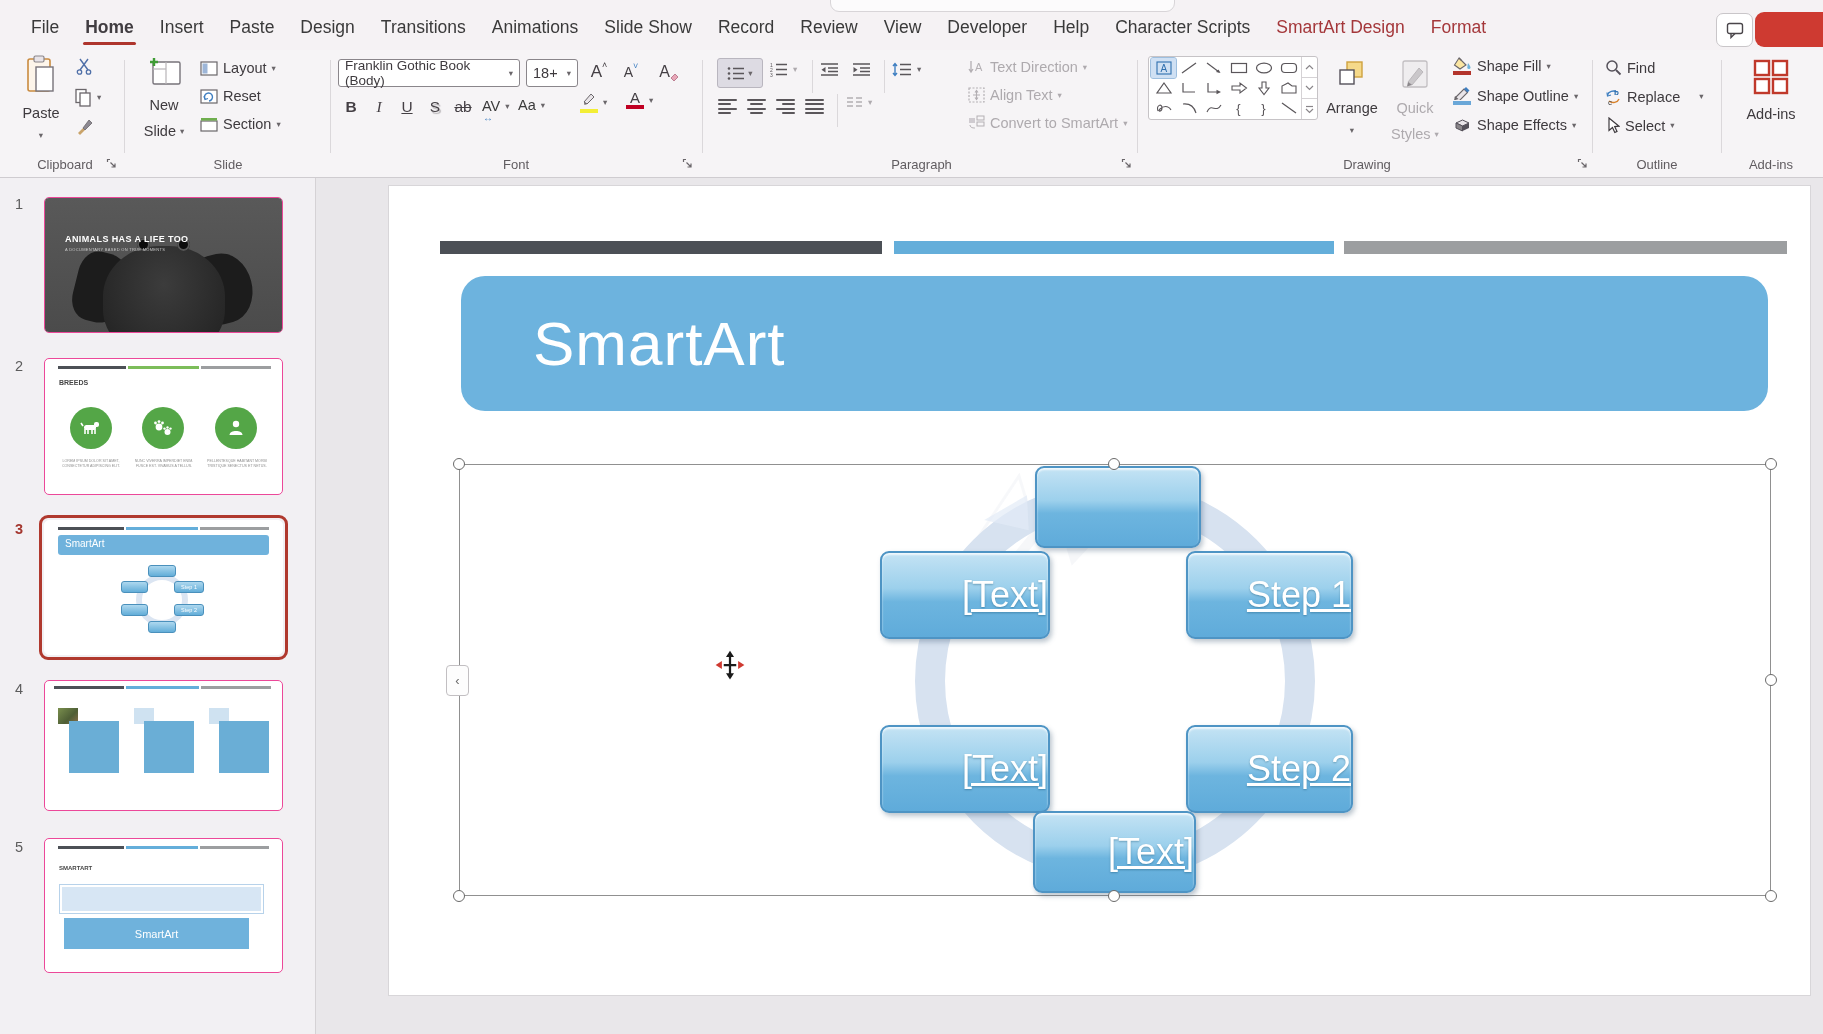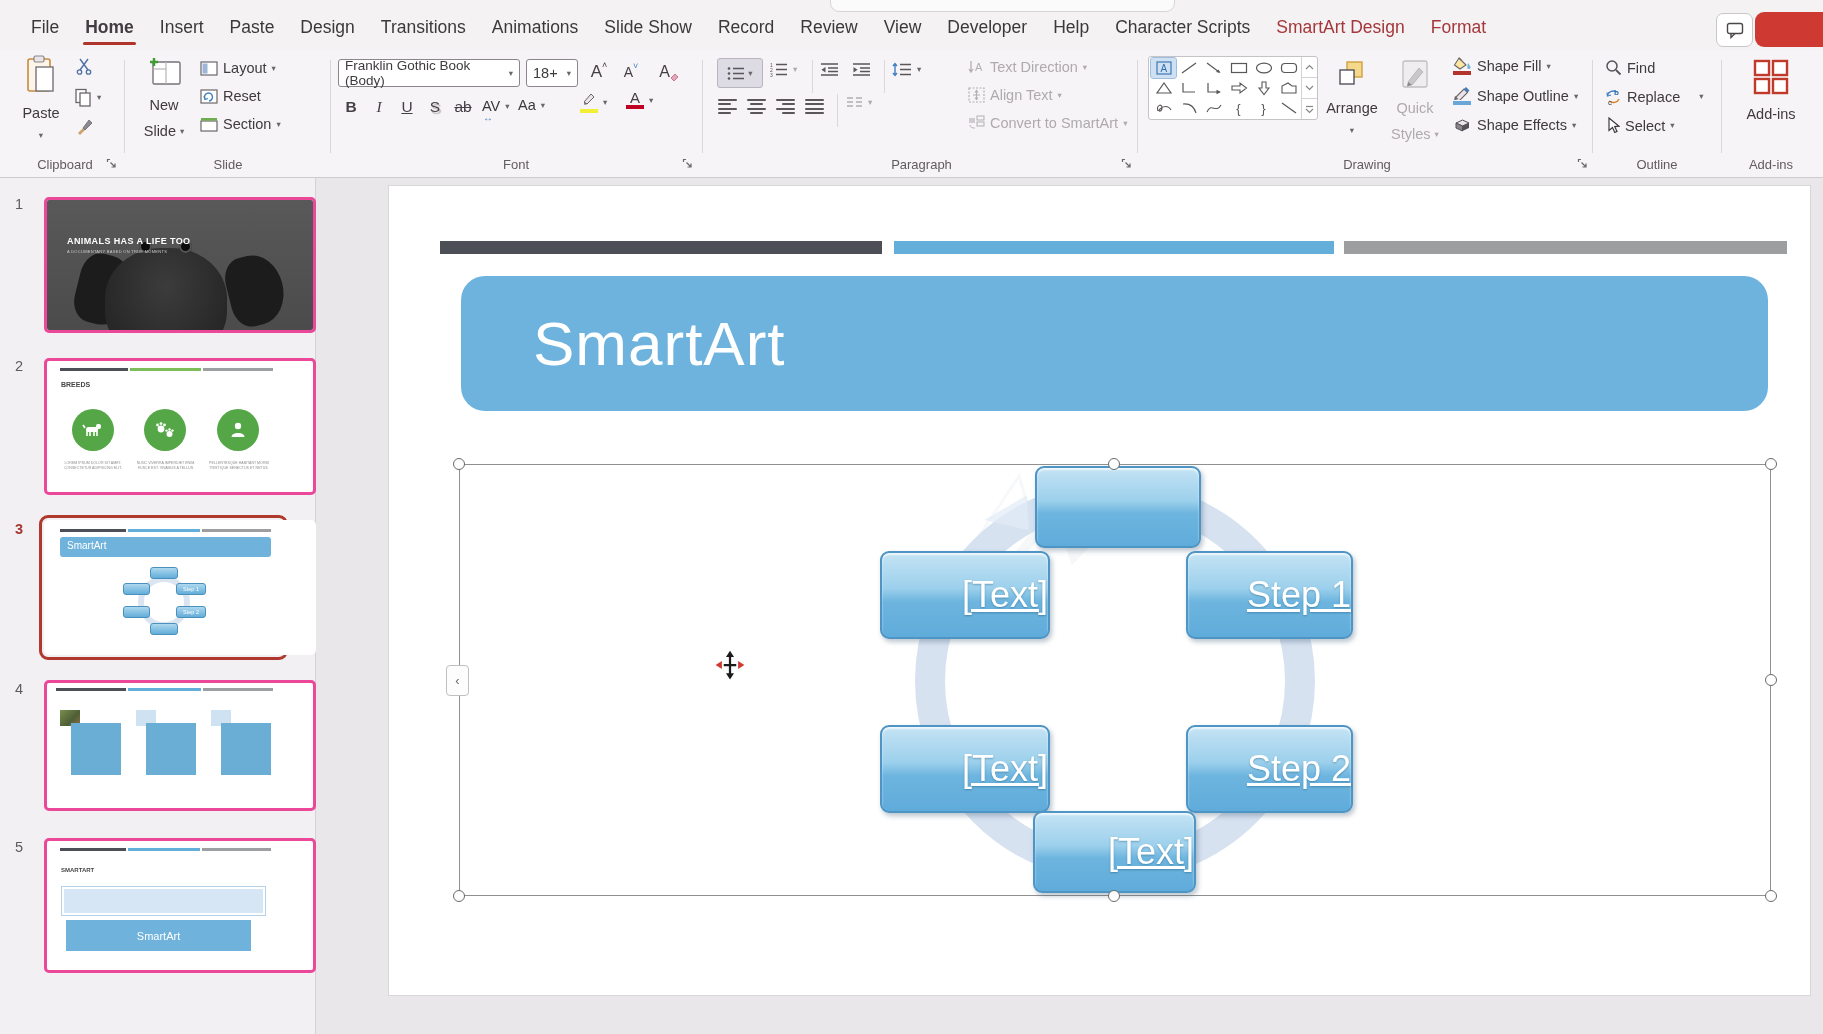"ANIMALS HAS A LIFE TOO" .thumb { border: 3px solid #ec4899 -> 1px solid #ec4899; width: 272px -> 239px }
